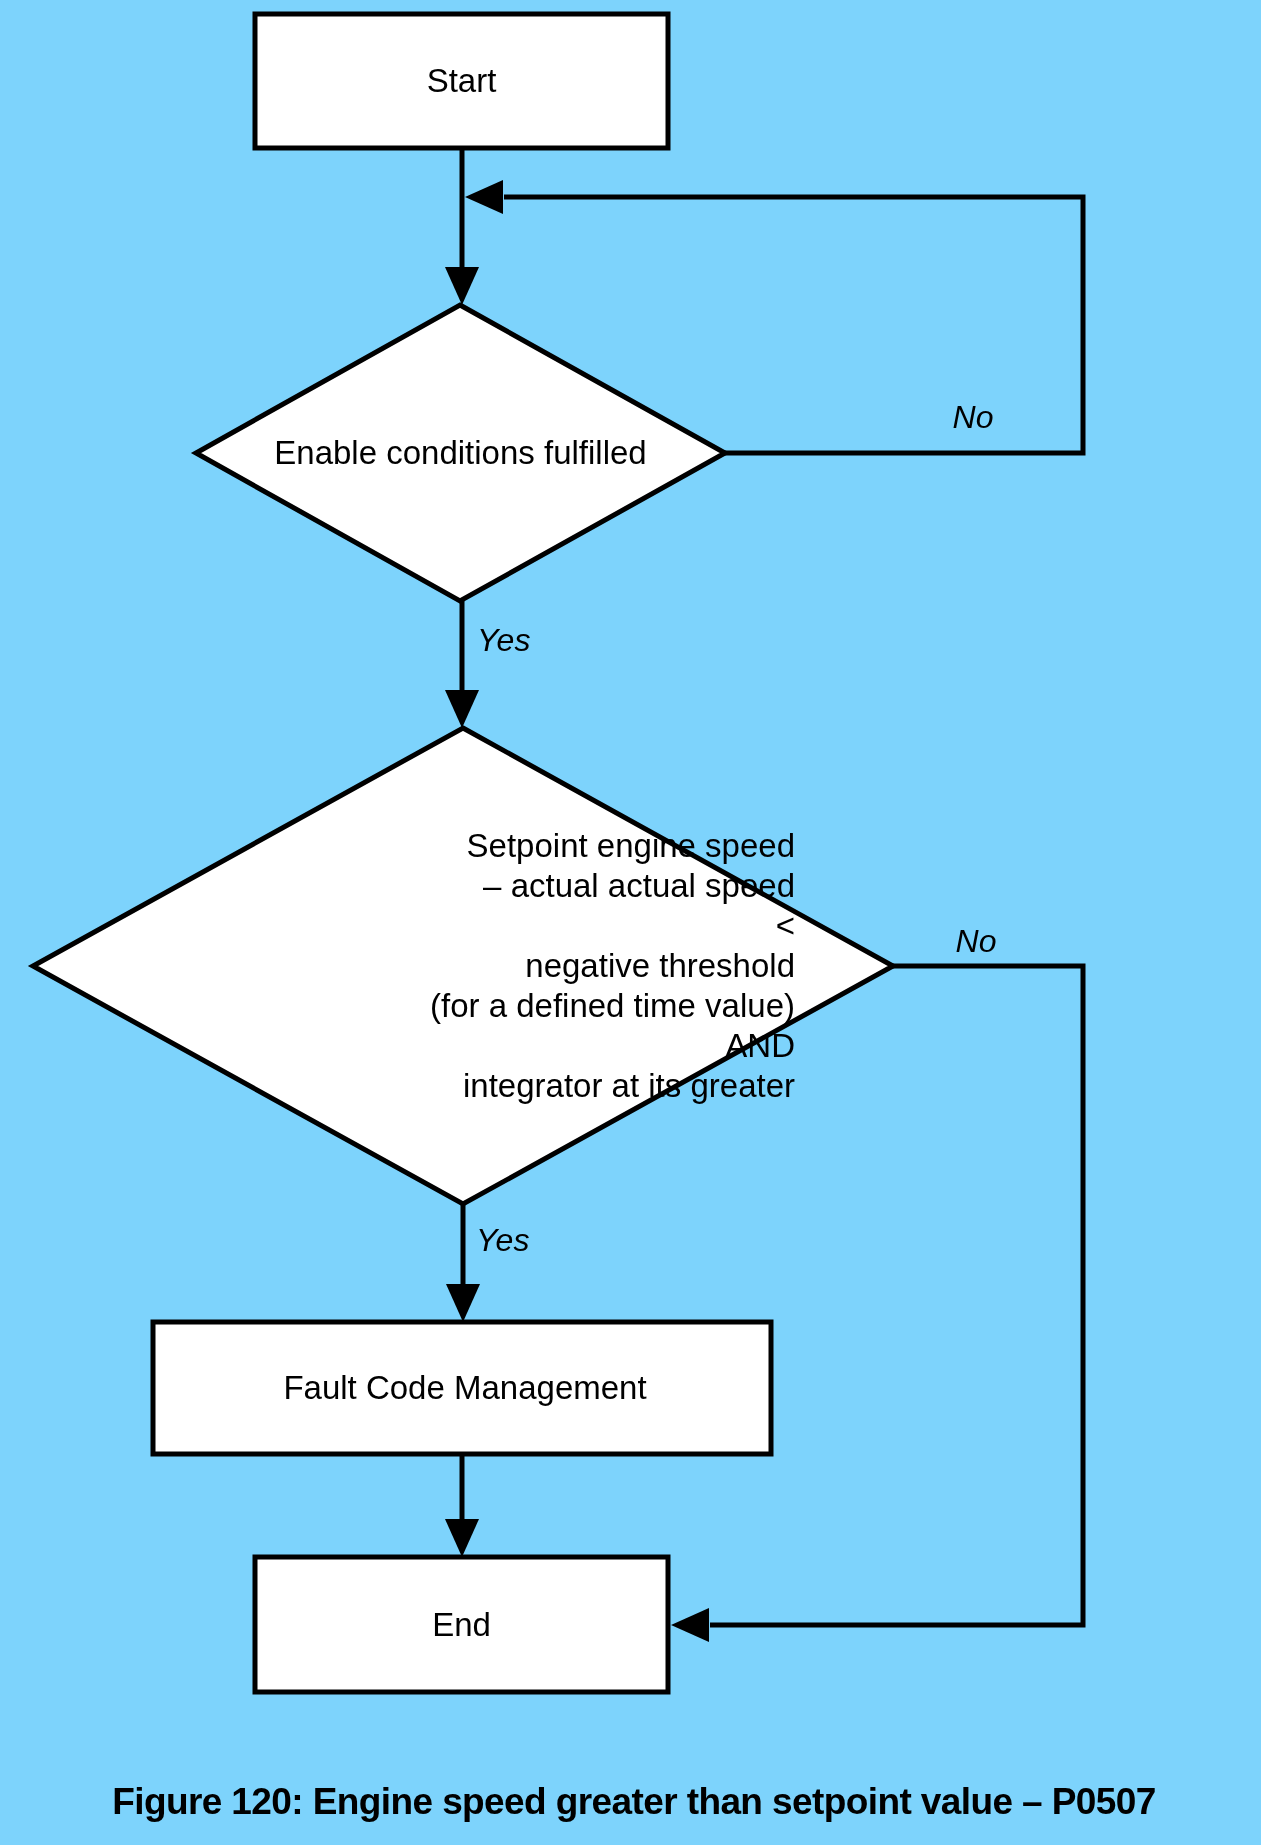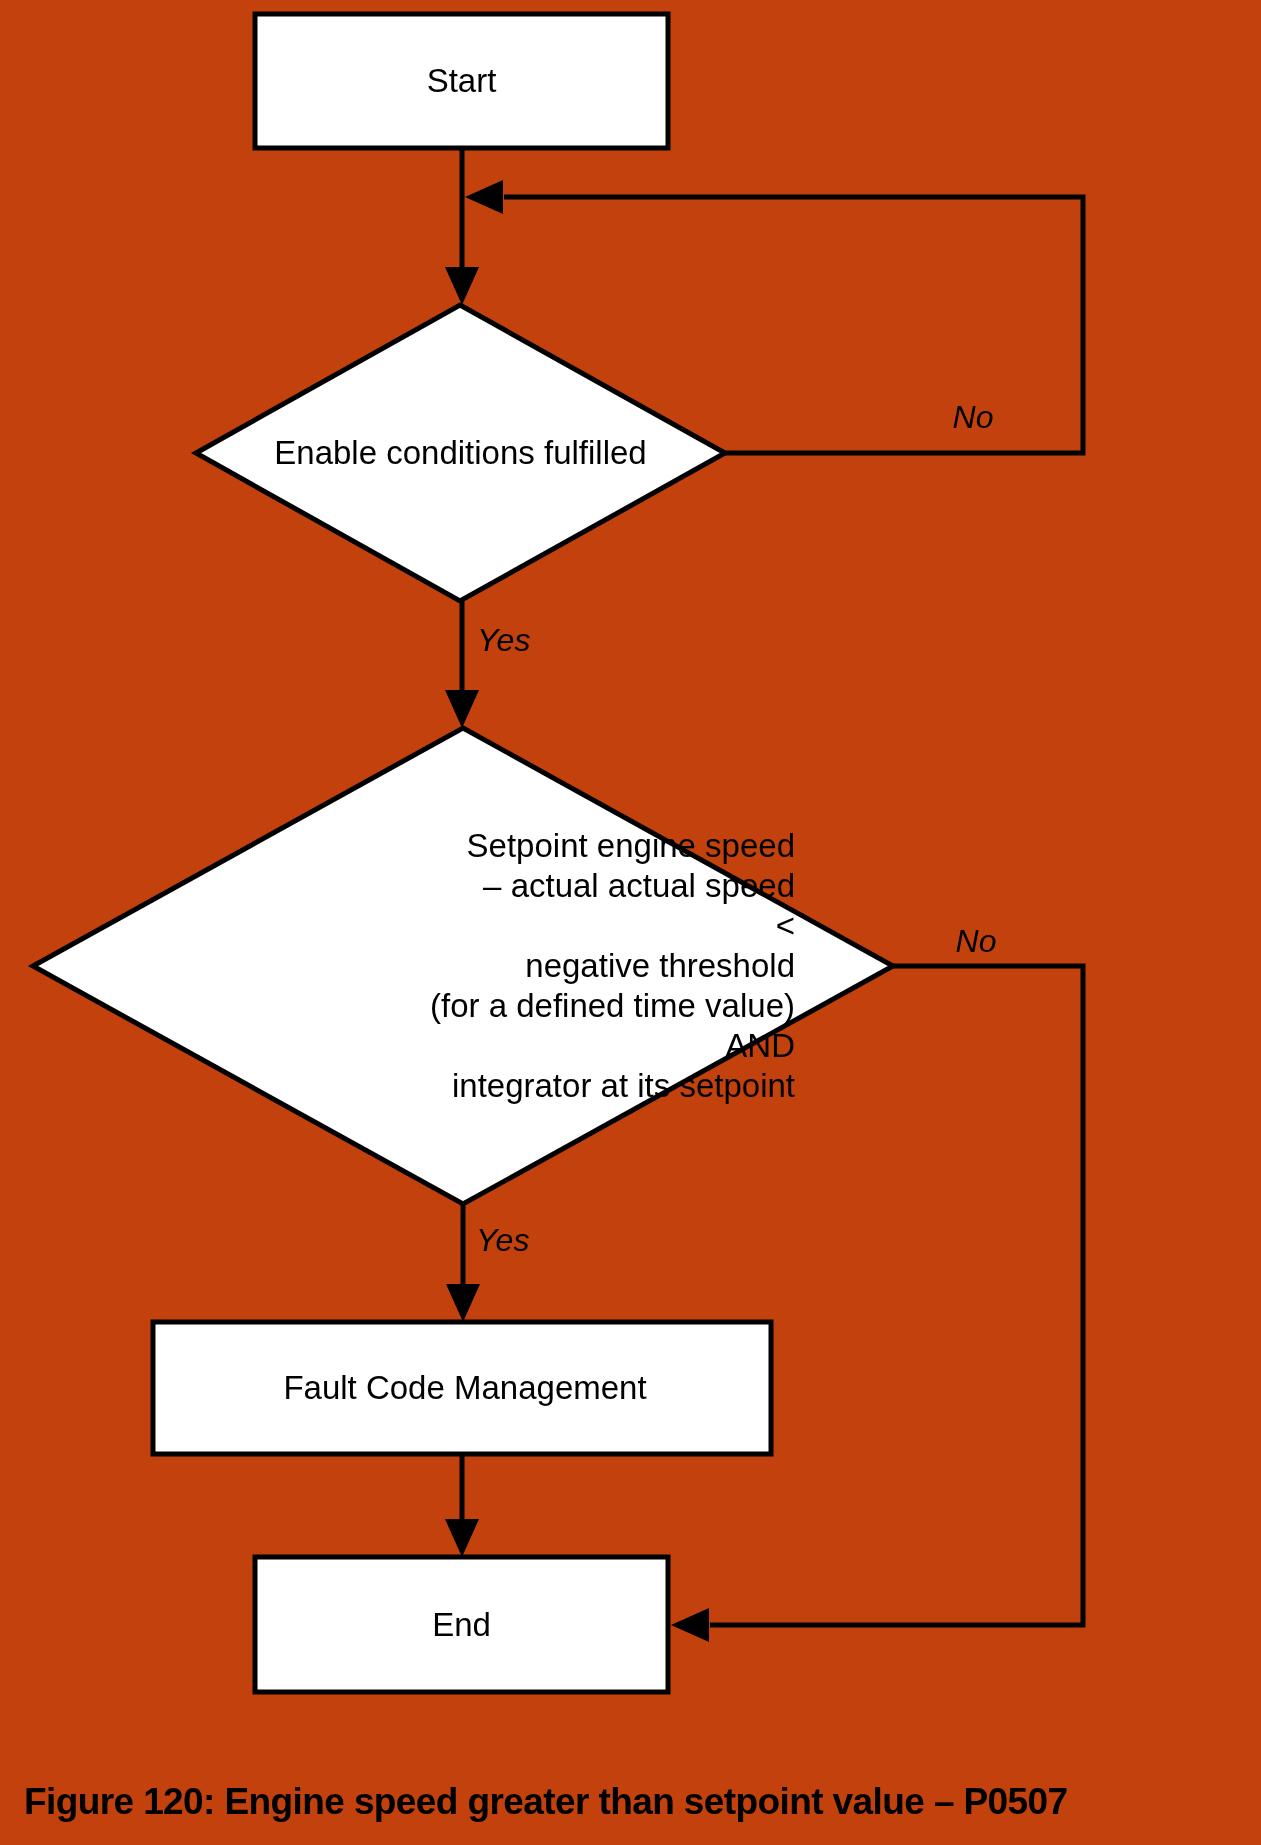"Start" #canvas { background: #c2410c -> #7dd3fc }
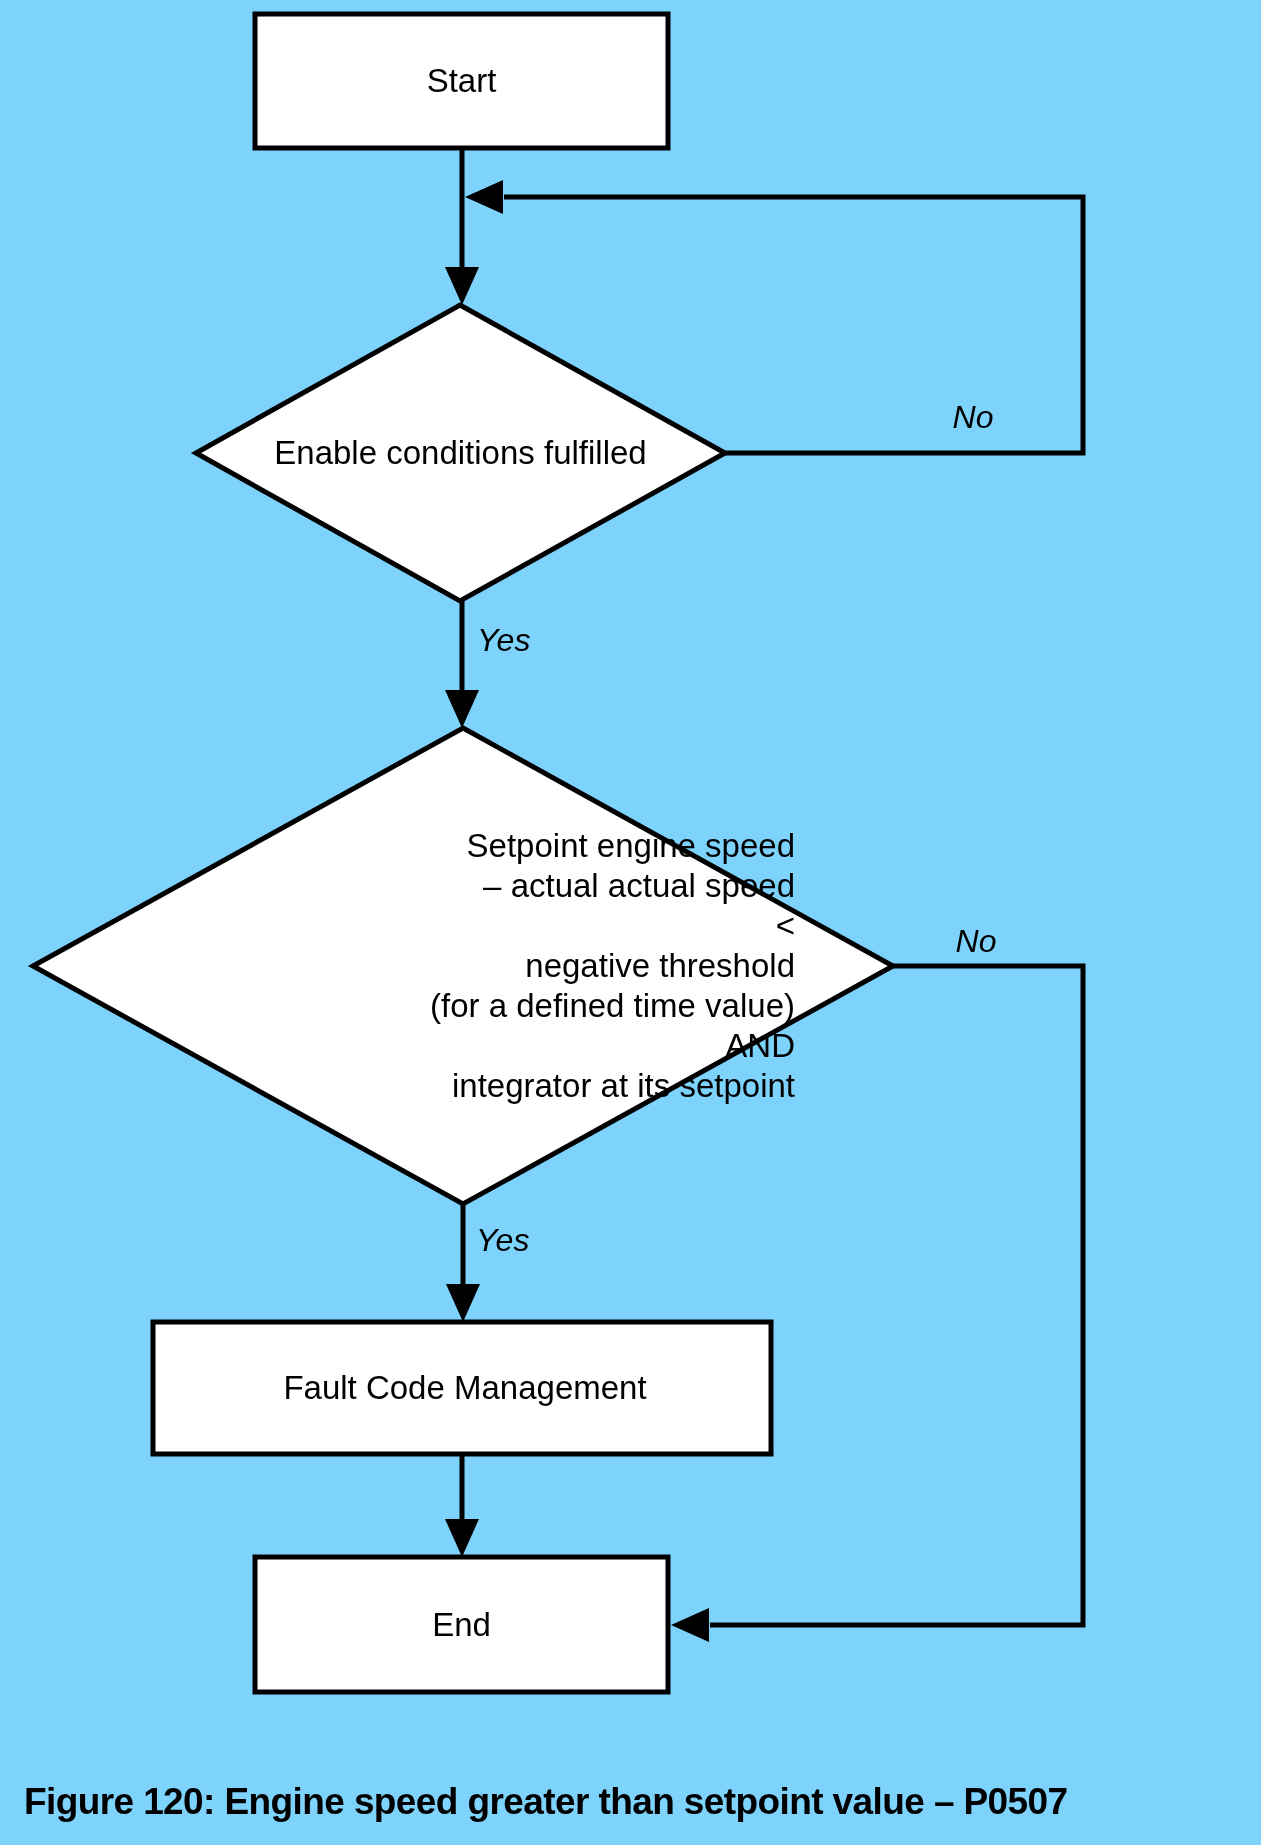"integrator at its setpoint" div { text: setpoint -> greater }
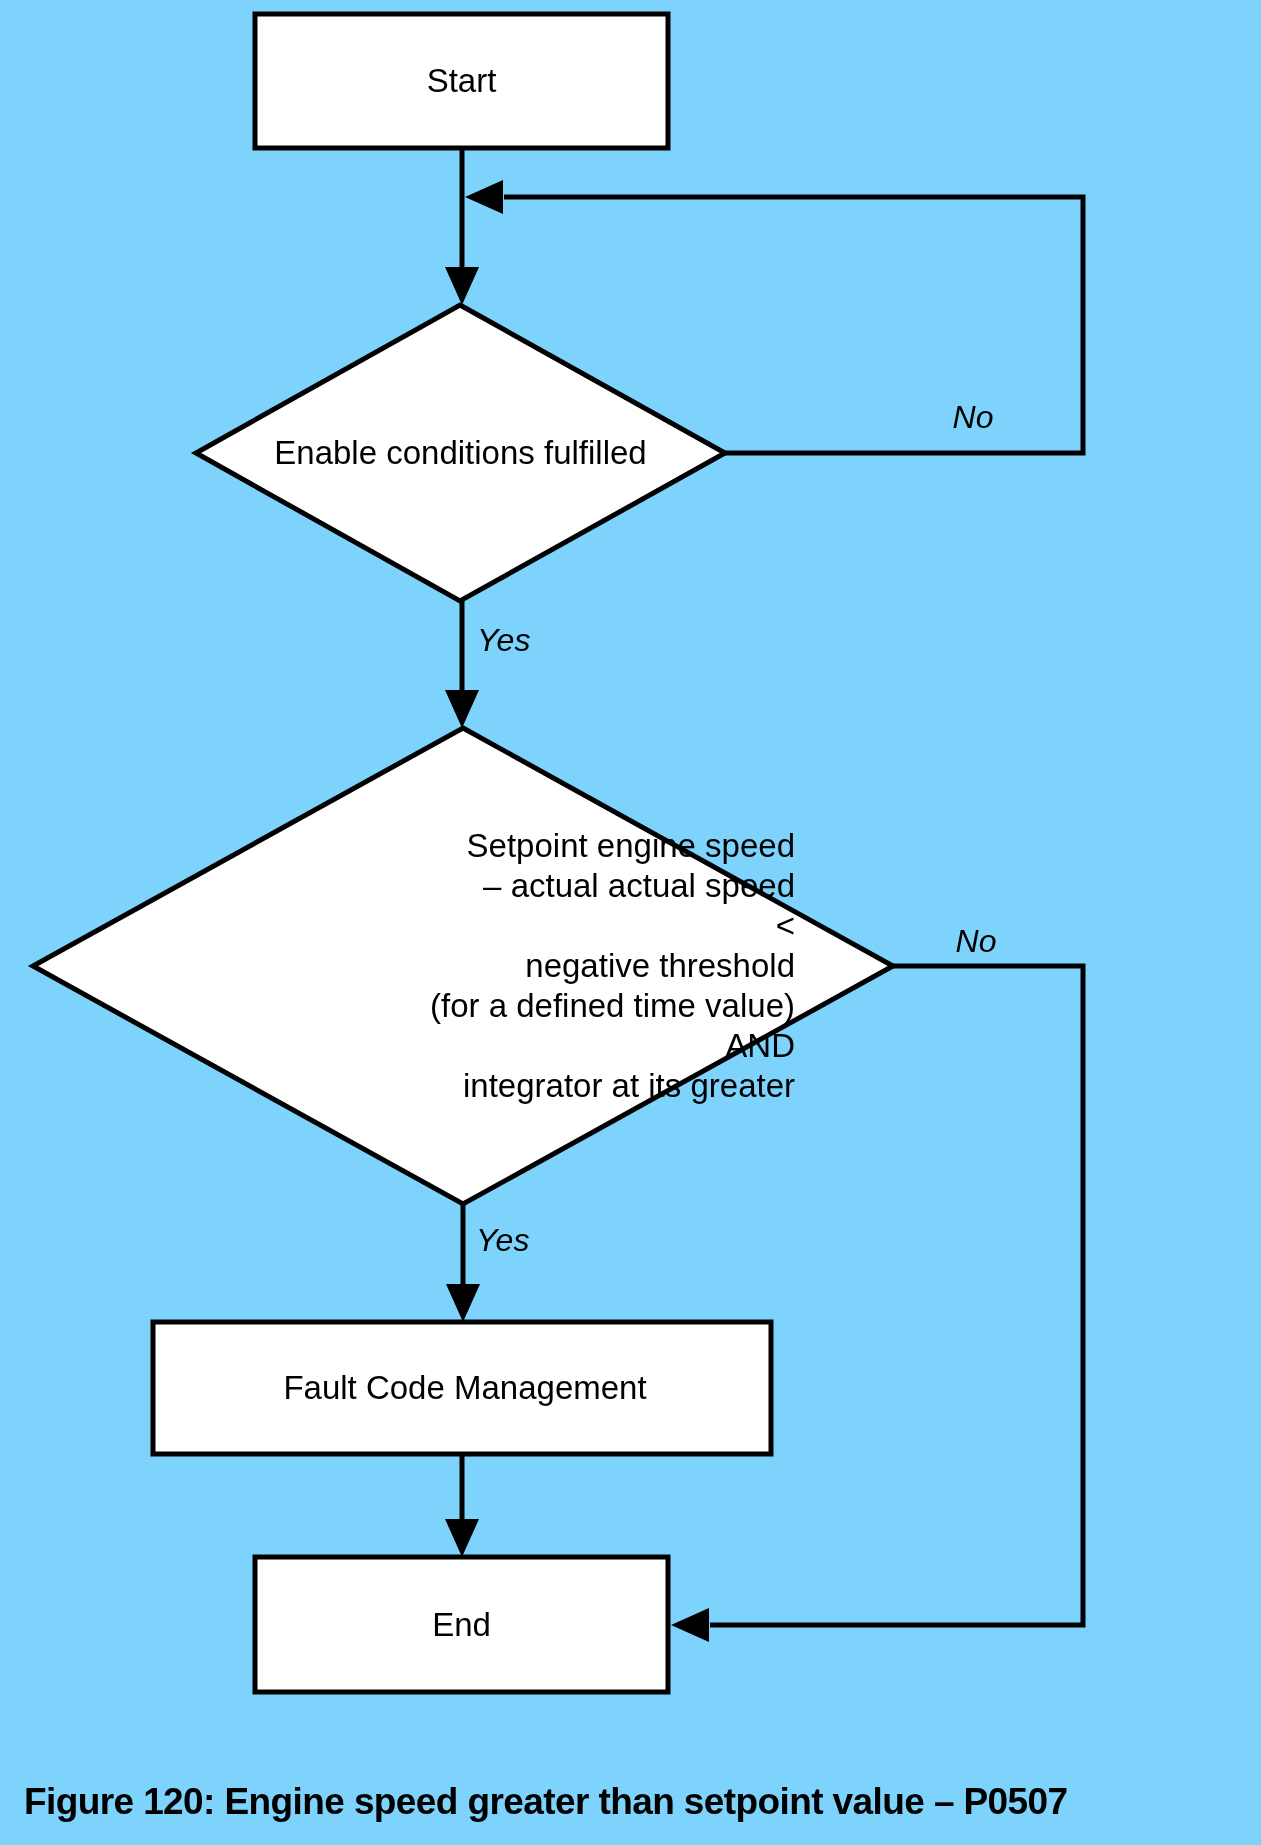"Figure 120: Engine speed greater" #figure-caption { text-align: none -> center }
